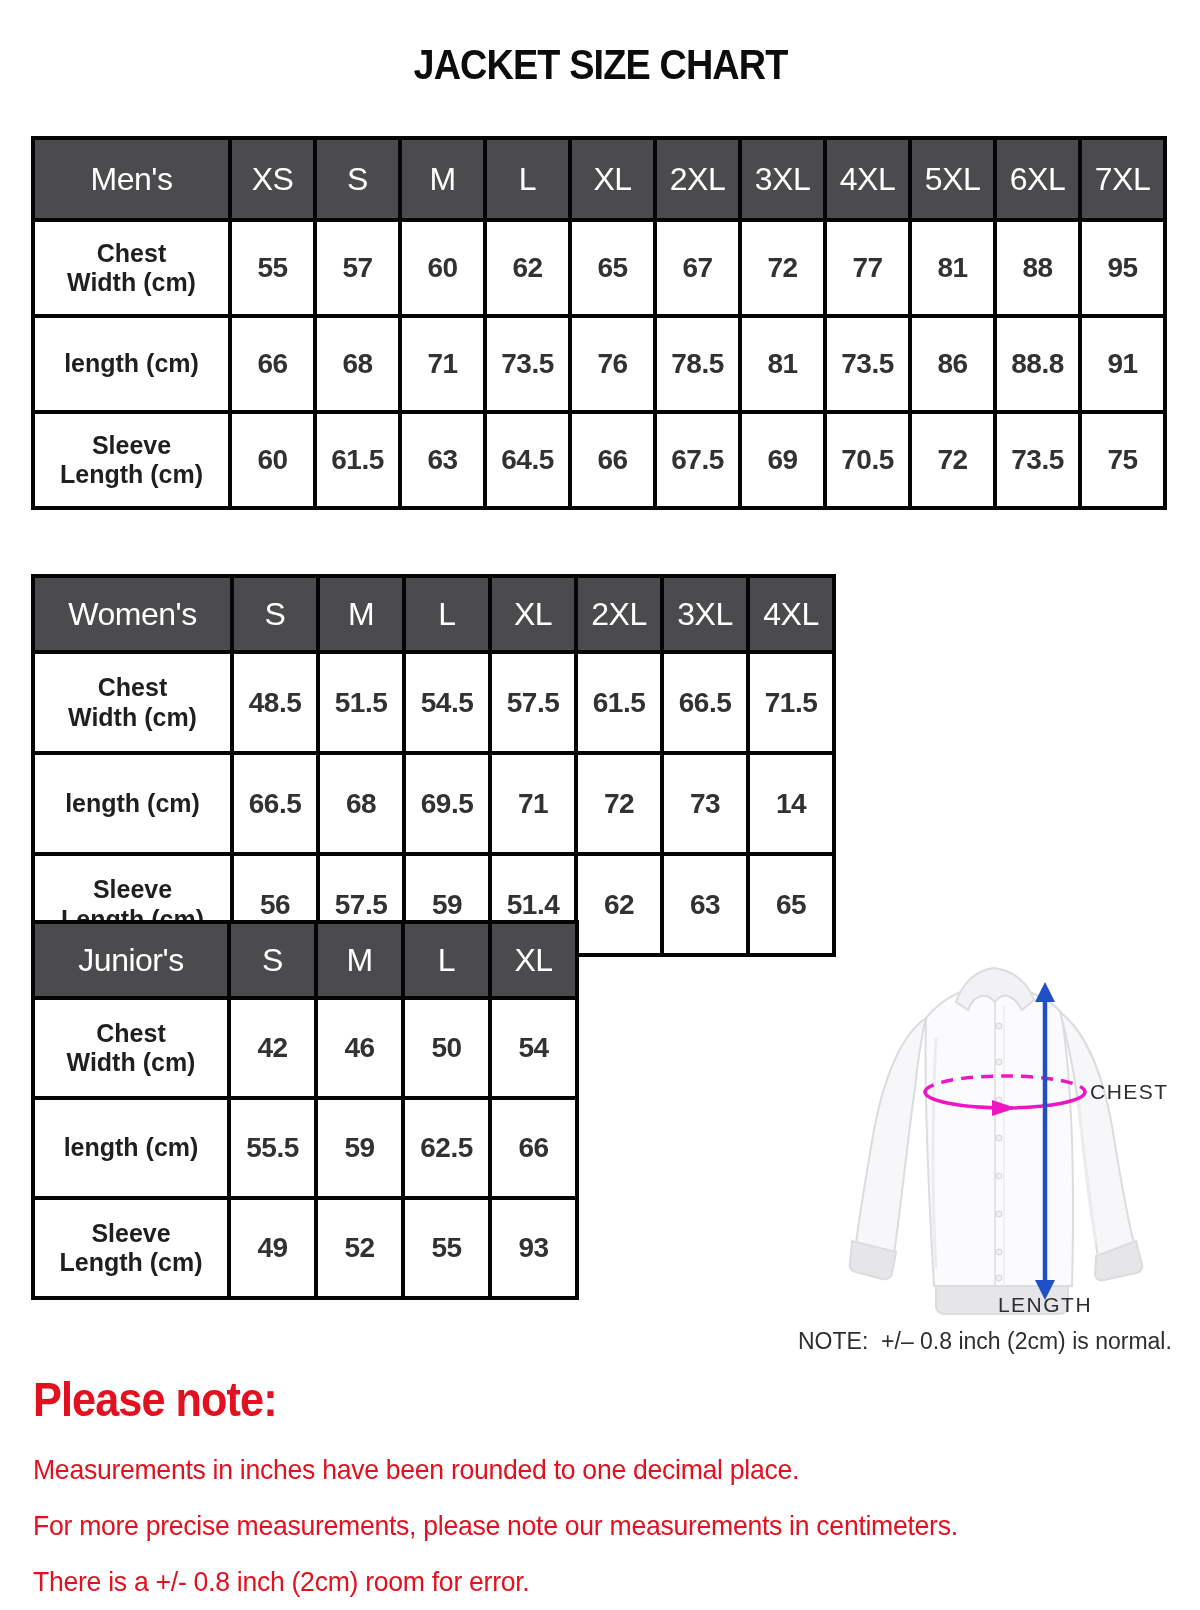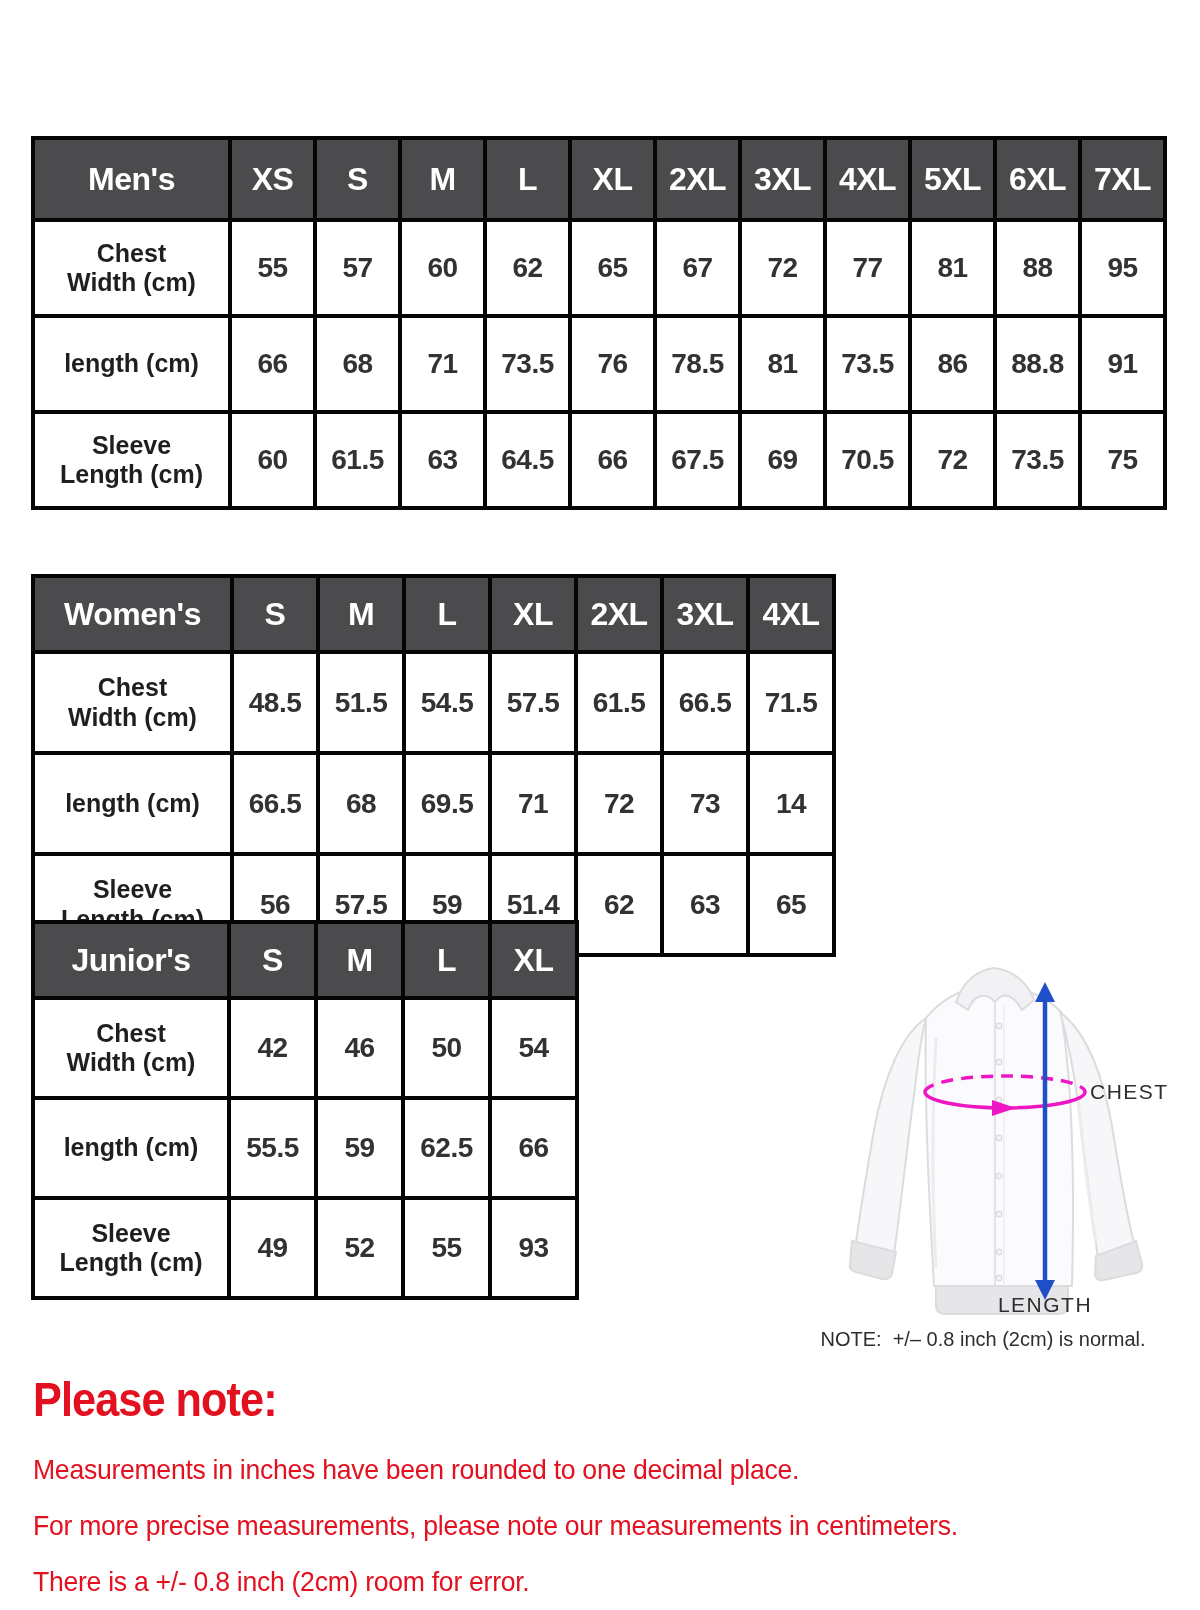"JACKET SIZE CHART" div.title-wrap { html: none -> <div> <h1>JACKET SIZE CHART</h1> </div> }
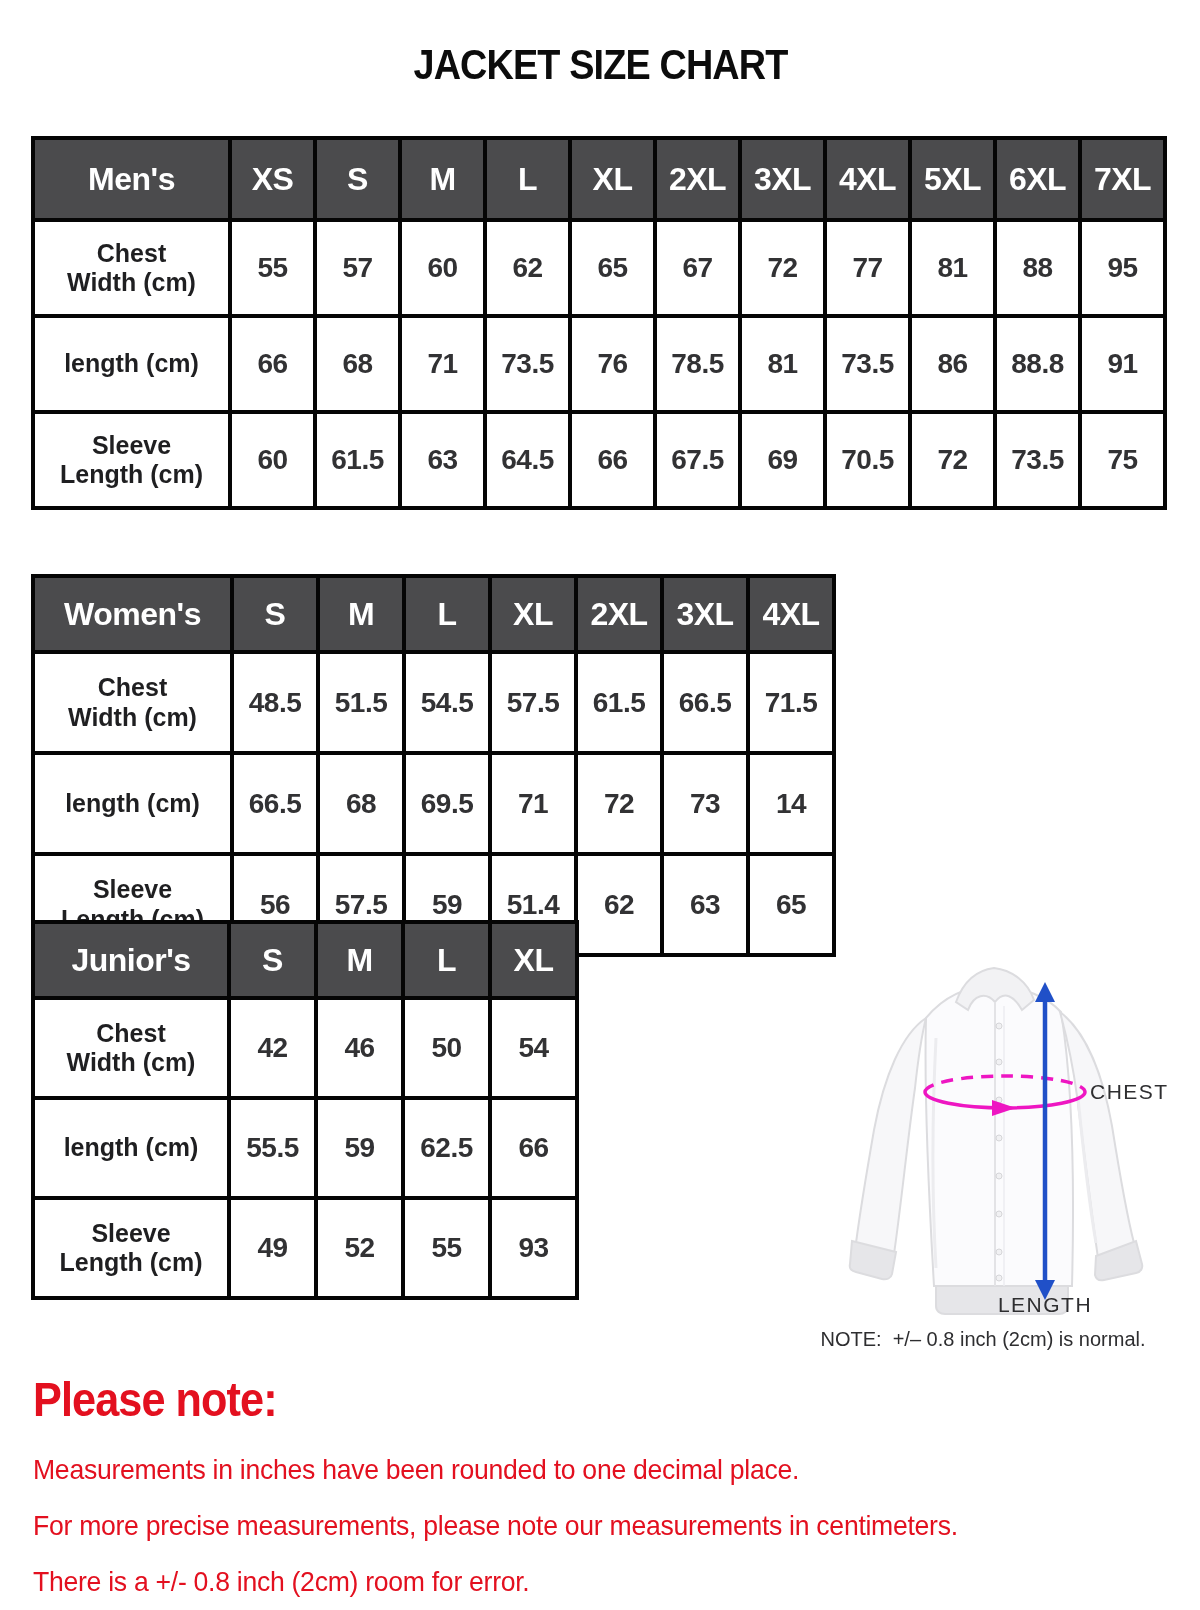"Men's" .size-table thead th { font-weight: bold -> normal }
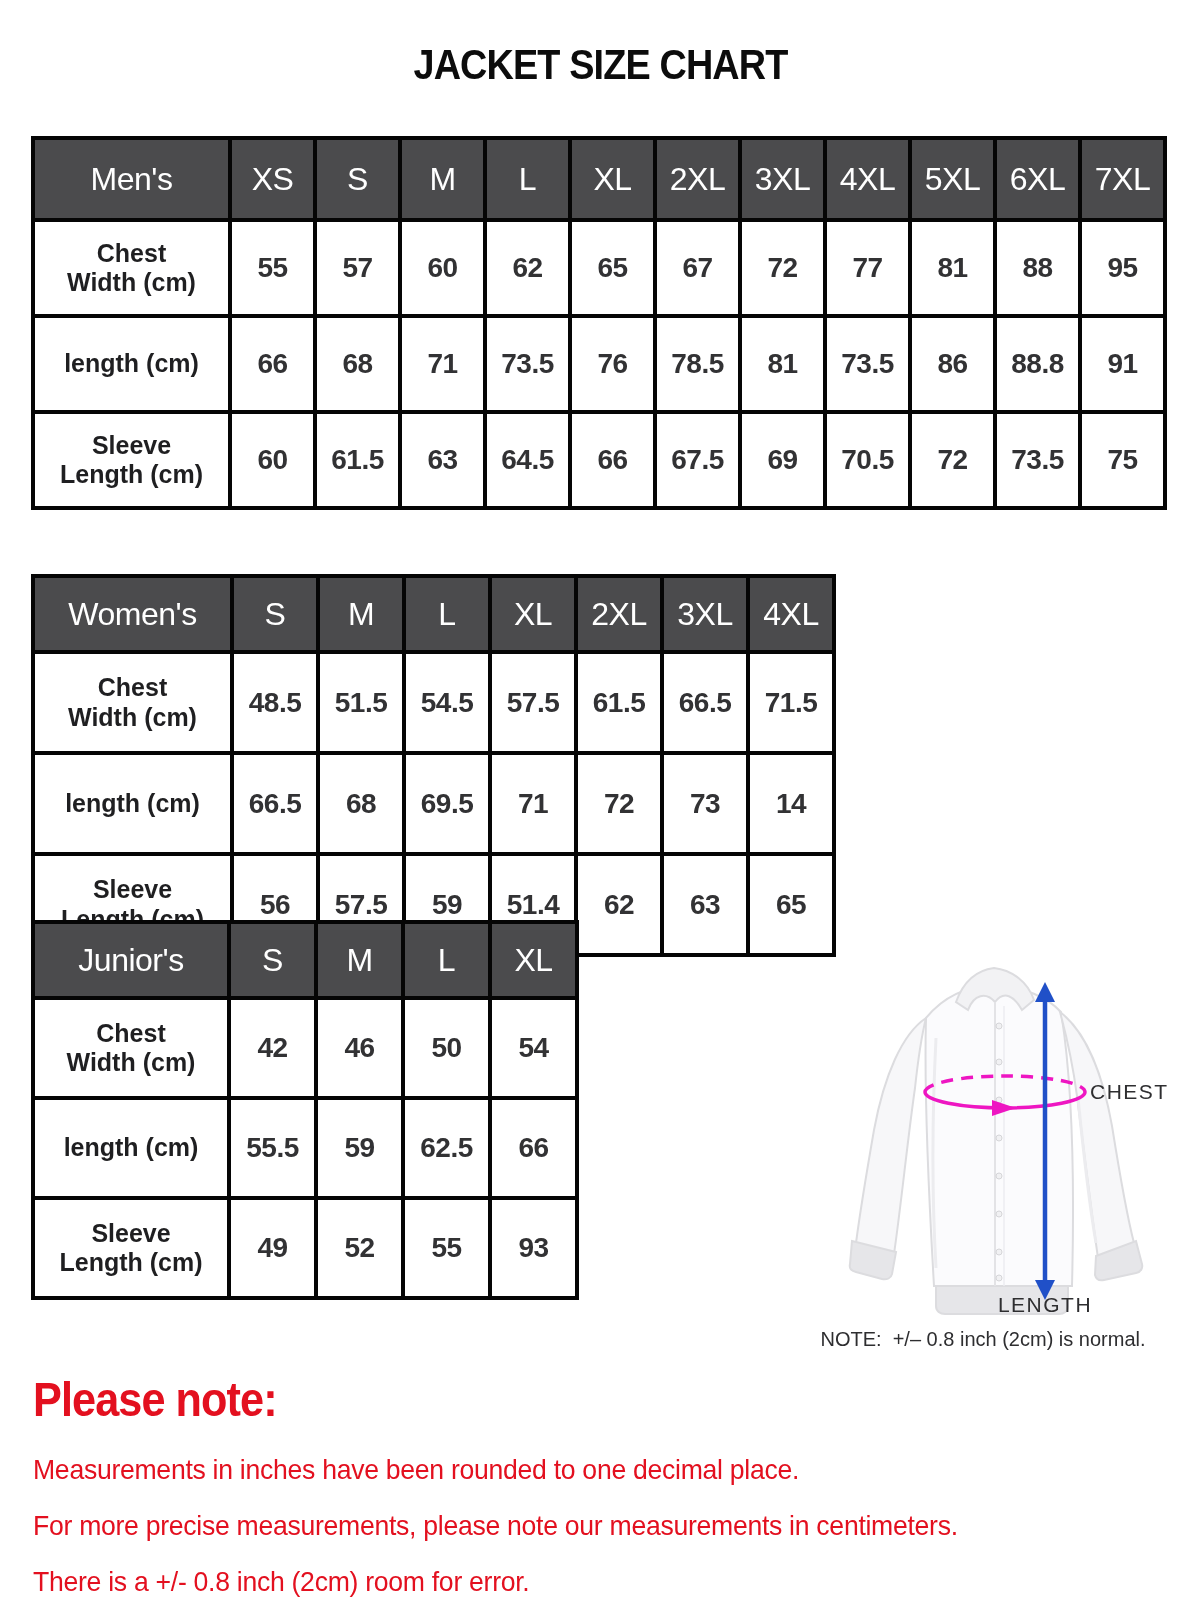"NOTE: +/– 0.8 inch (2cm)" .fig-note { font-size: 20px -> 23px; text-align: center -> left }
